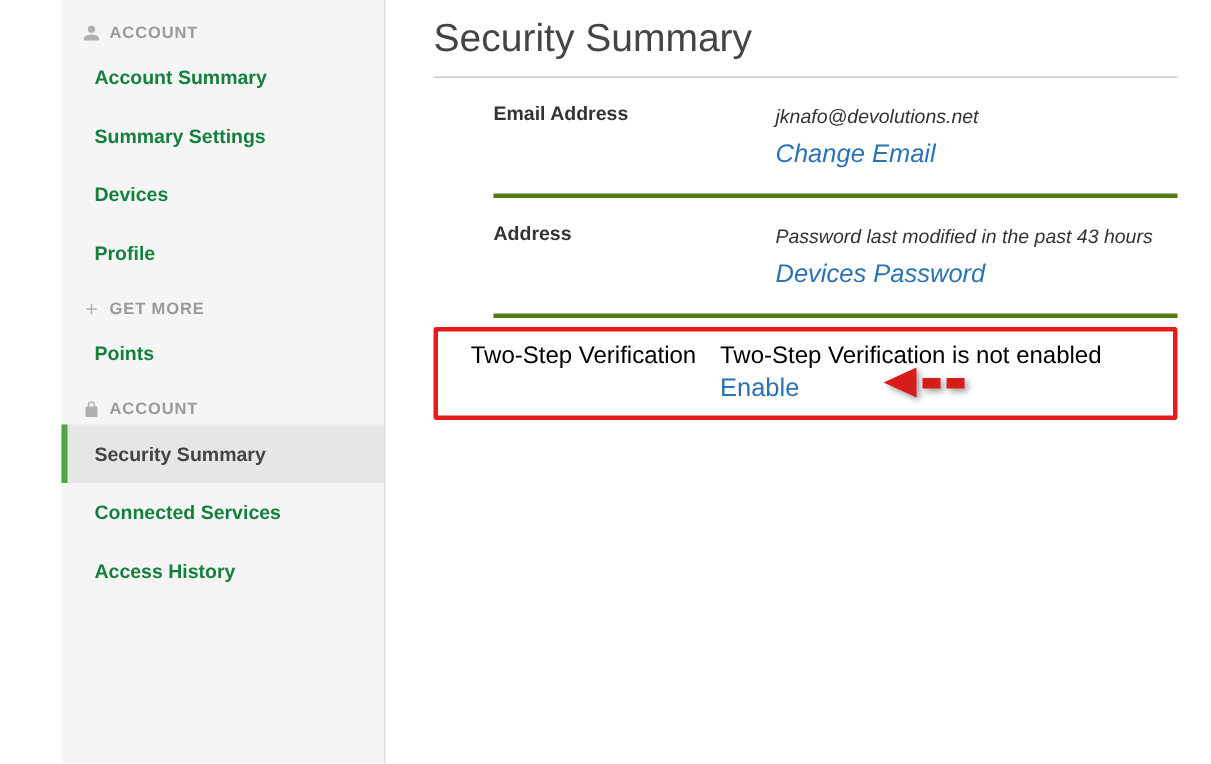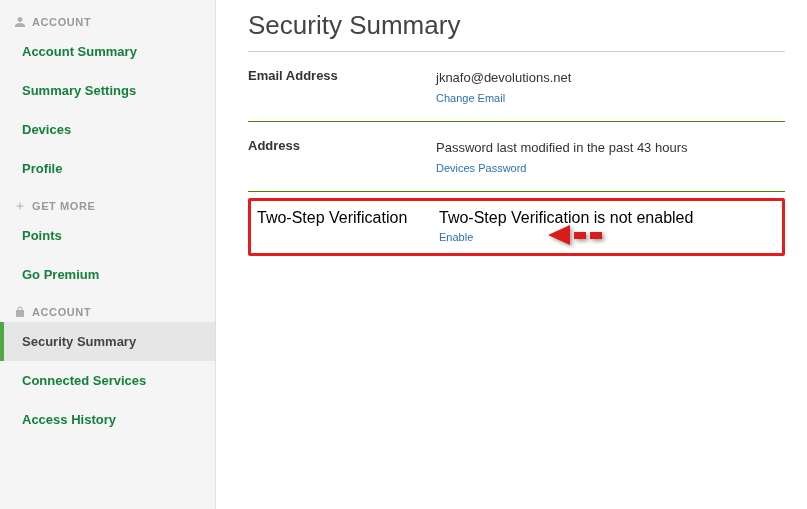"ACCOUNT" .sidebar { margin-left: none -> 41px }
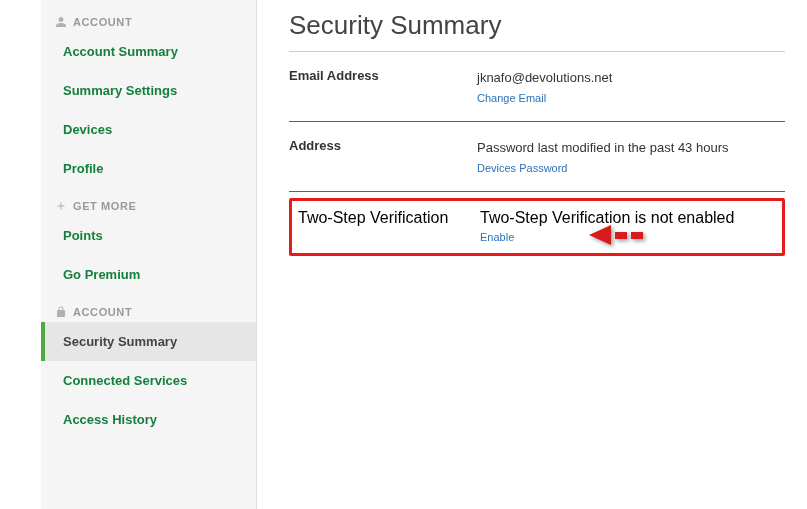"Email Address" .row { border-bottom: 1px solid #4d7c0f -> 3px solid #4d7c0f; margin-left: none -> 40px }
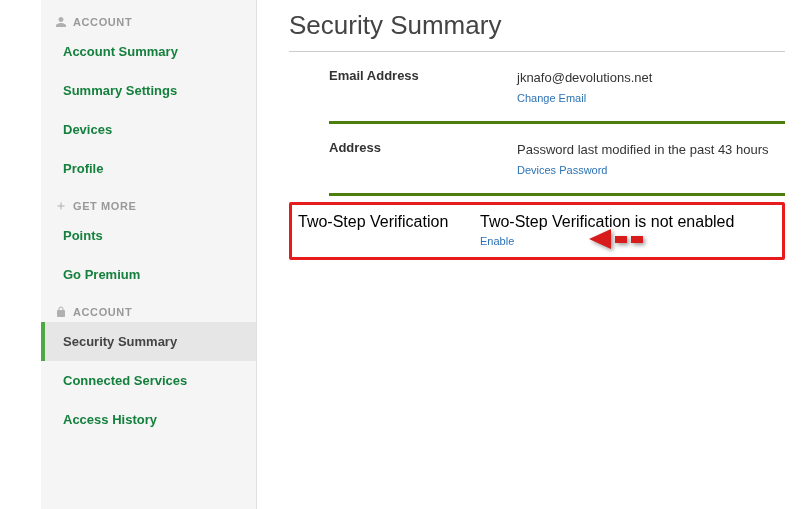"jknafo@devolutions.net" .row .value-col { font-style: none -> italic }
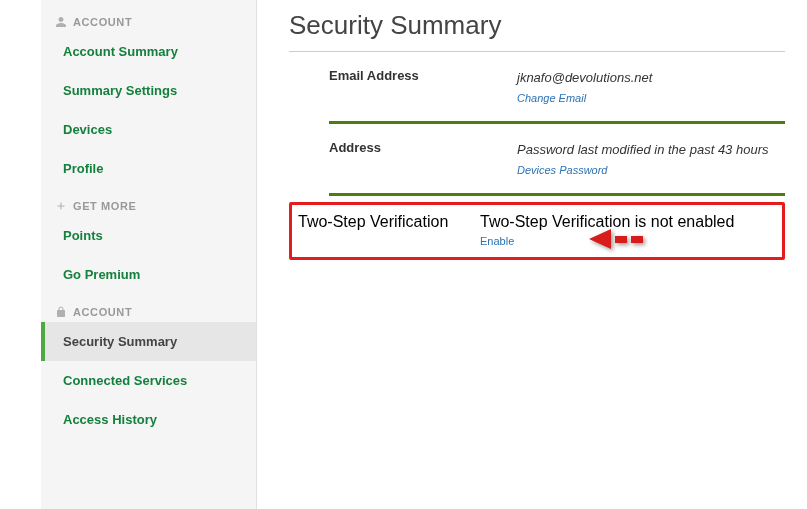"Change Email" .value-col .link { font-size: 11px -> 17px }
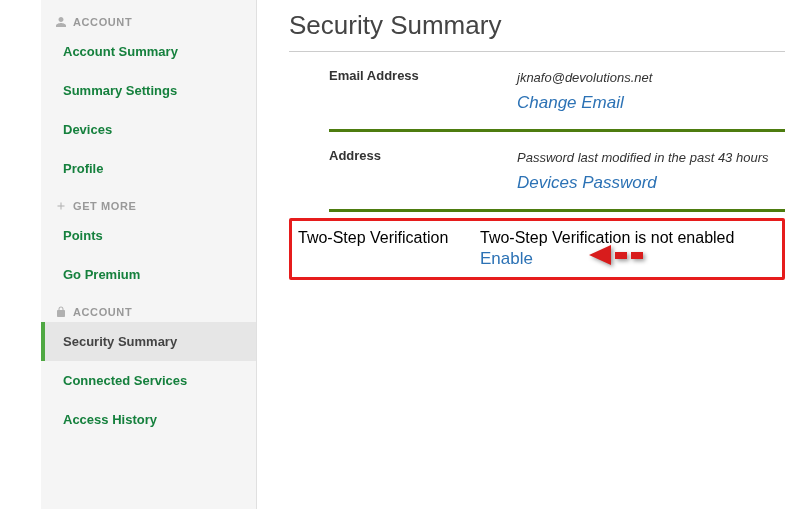"Two-Step Verification" .highlight-row .label-col { text-align: none -> center }
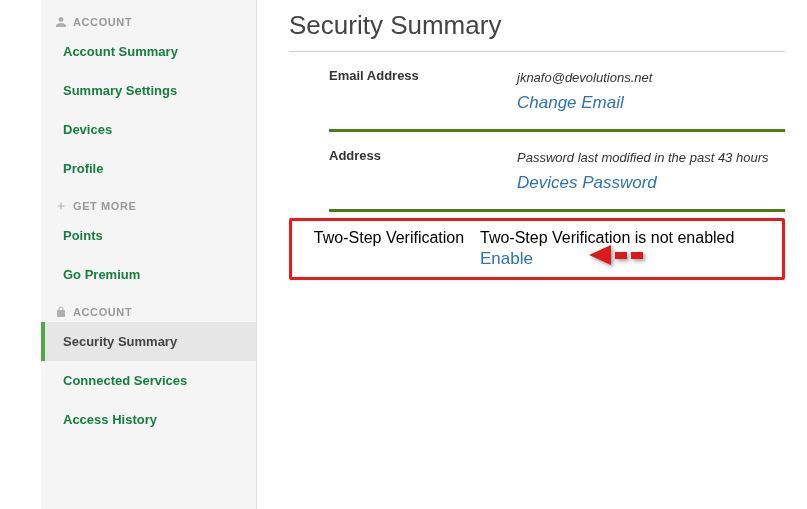"Go Premium" div.sidebar-item { html: <div><span>Go Premium</span></div> -> none }
